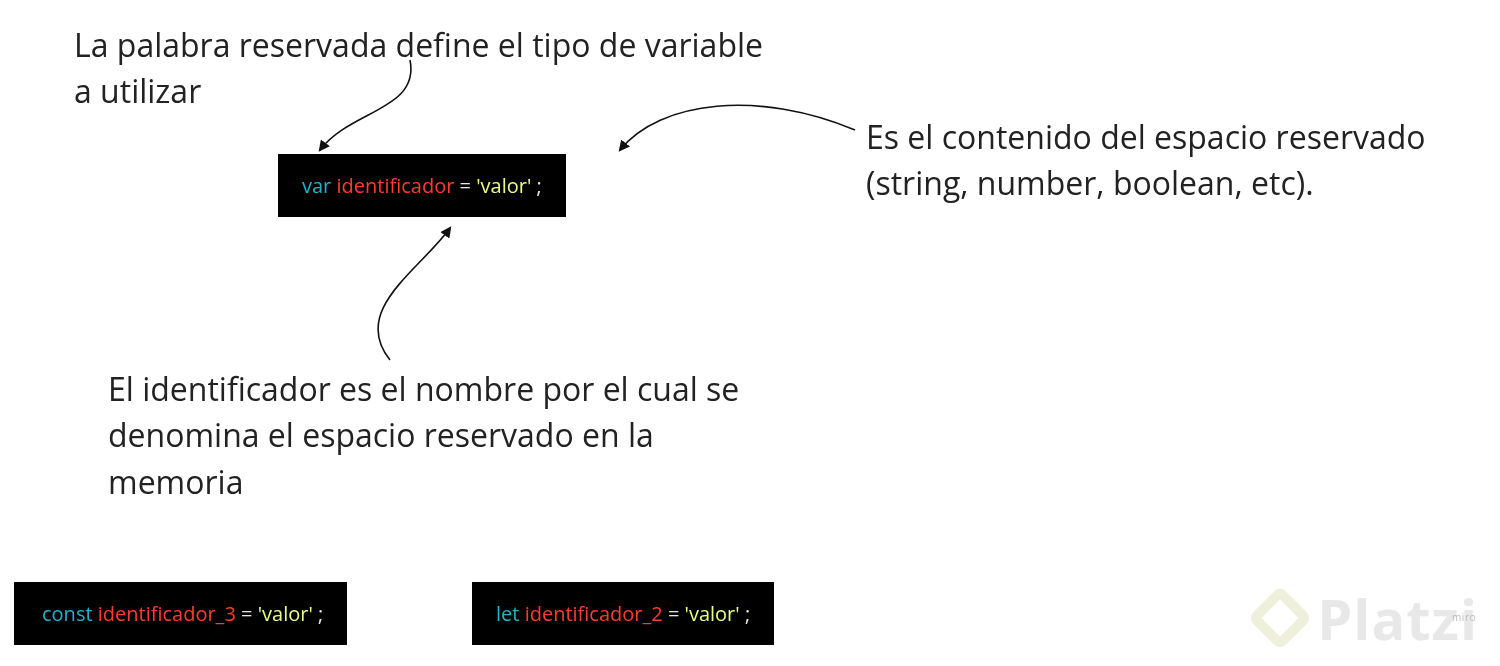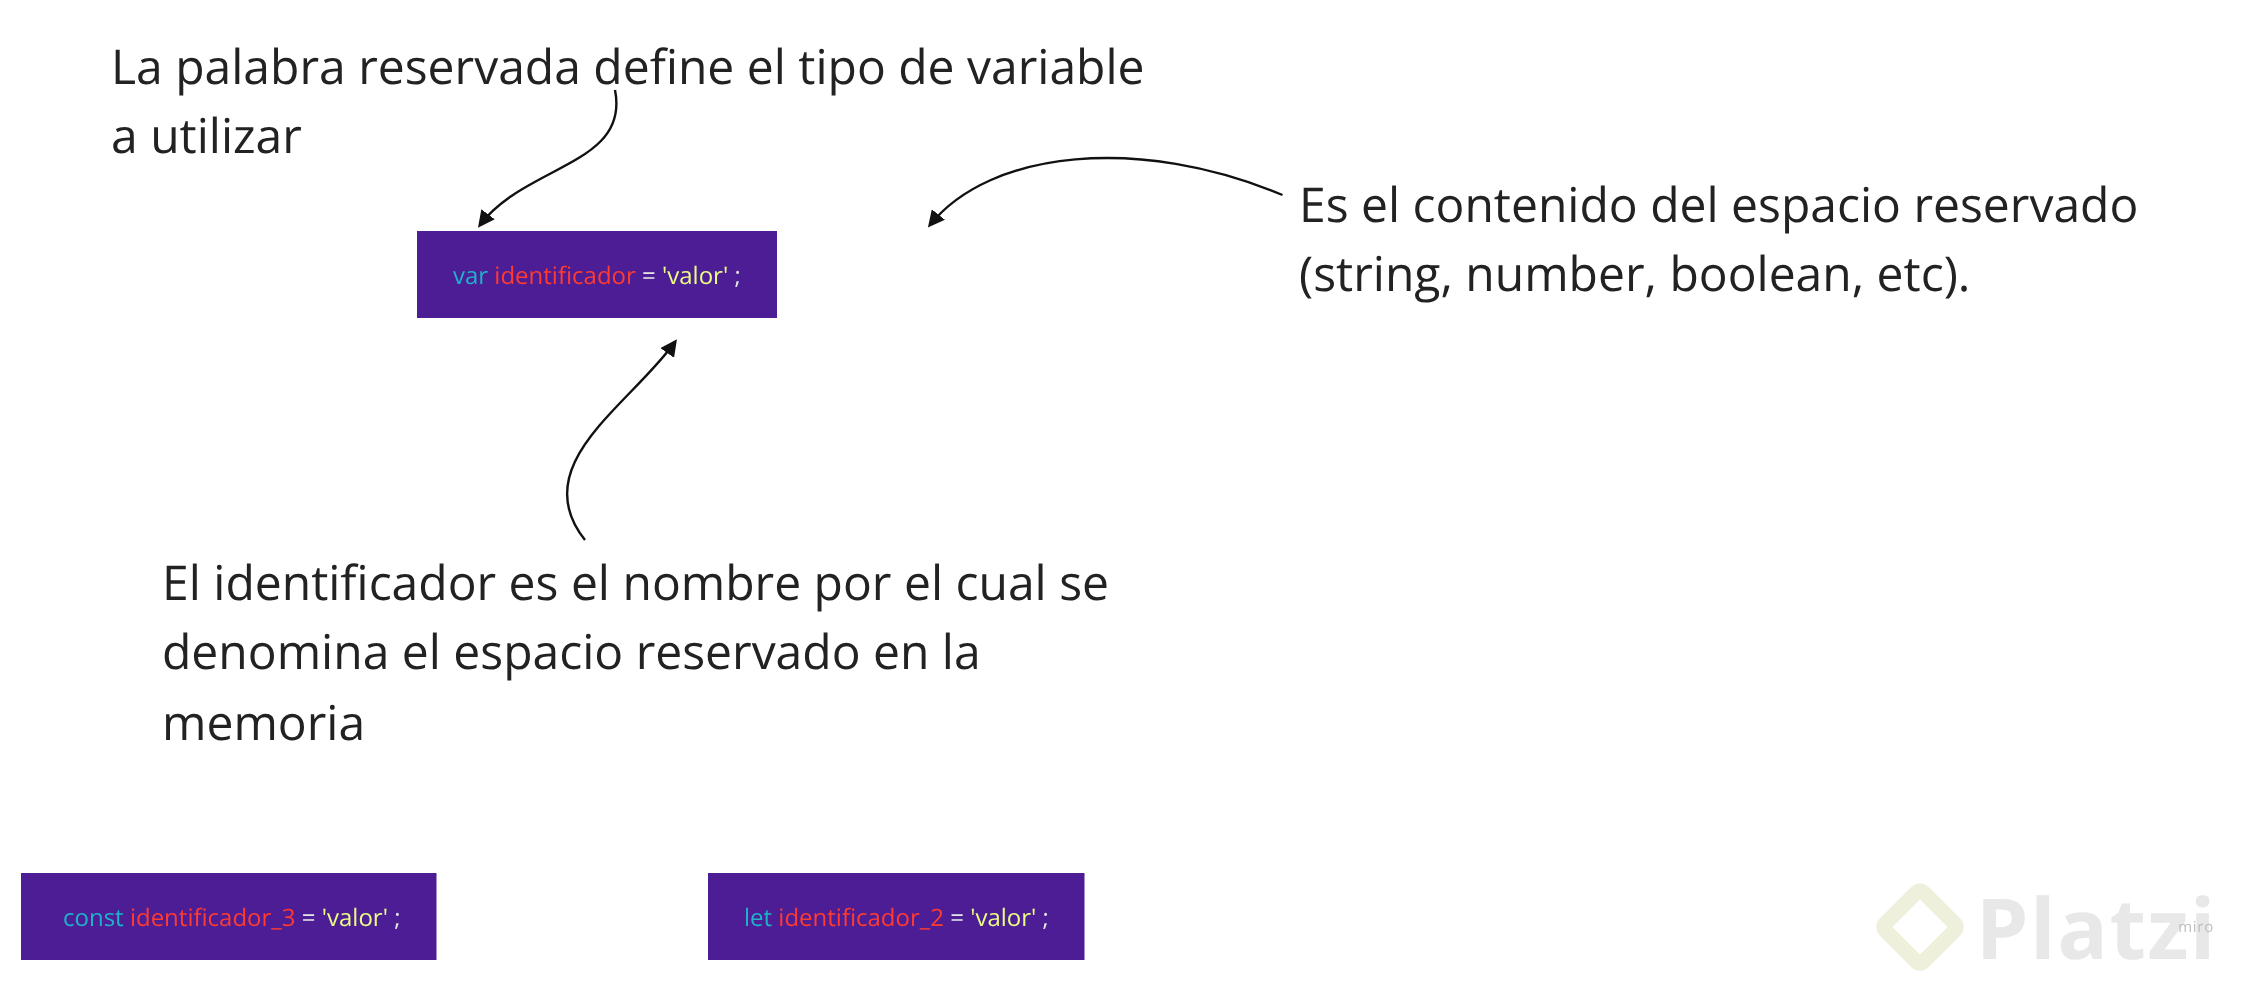"var identificador = 'valor' ;" .codebox { background: #4c1d95 -> #000000; font-size: 16px -> 20px }
